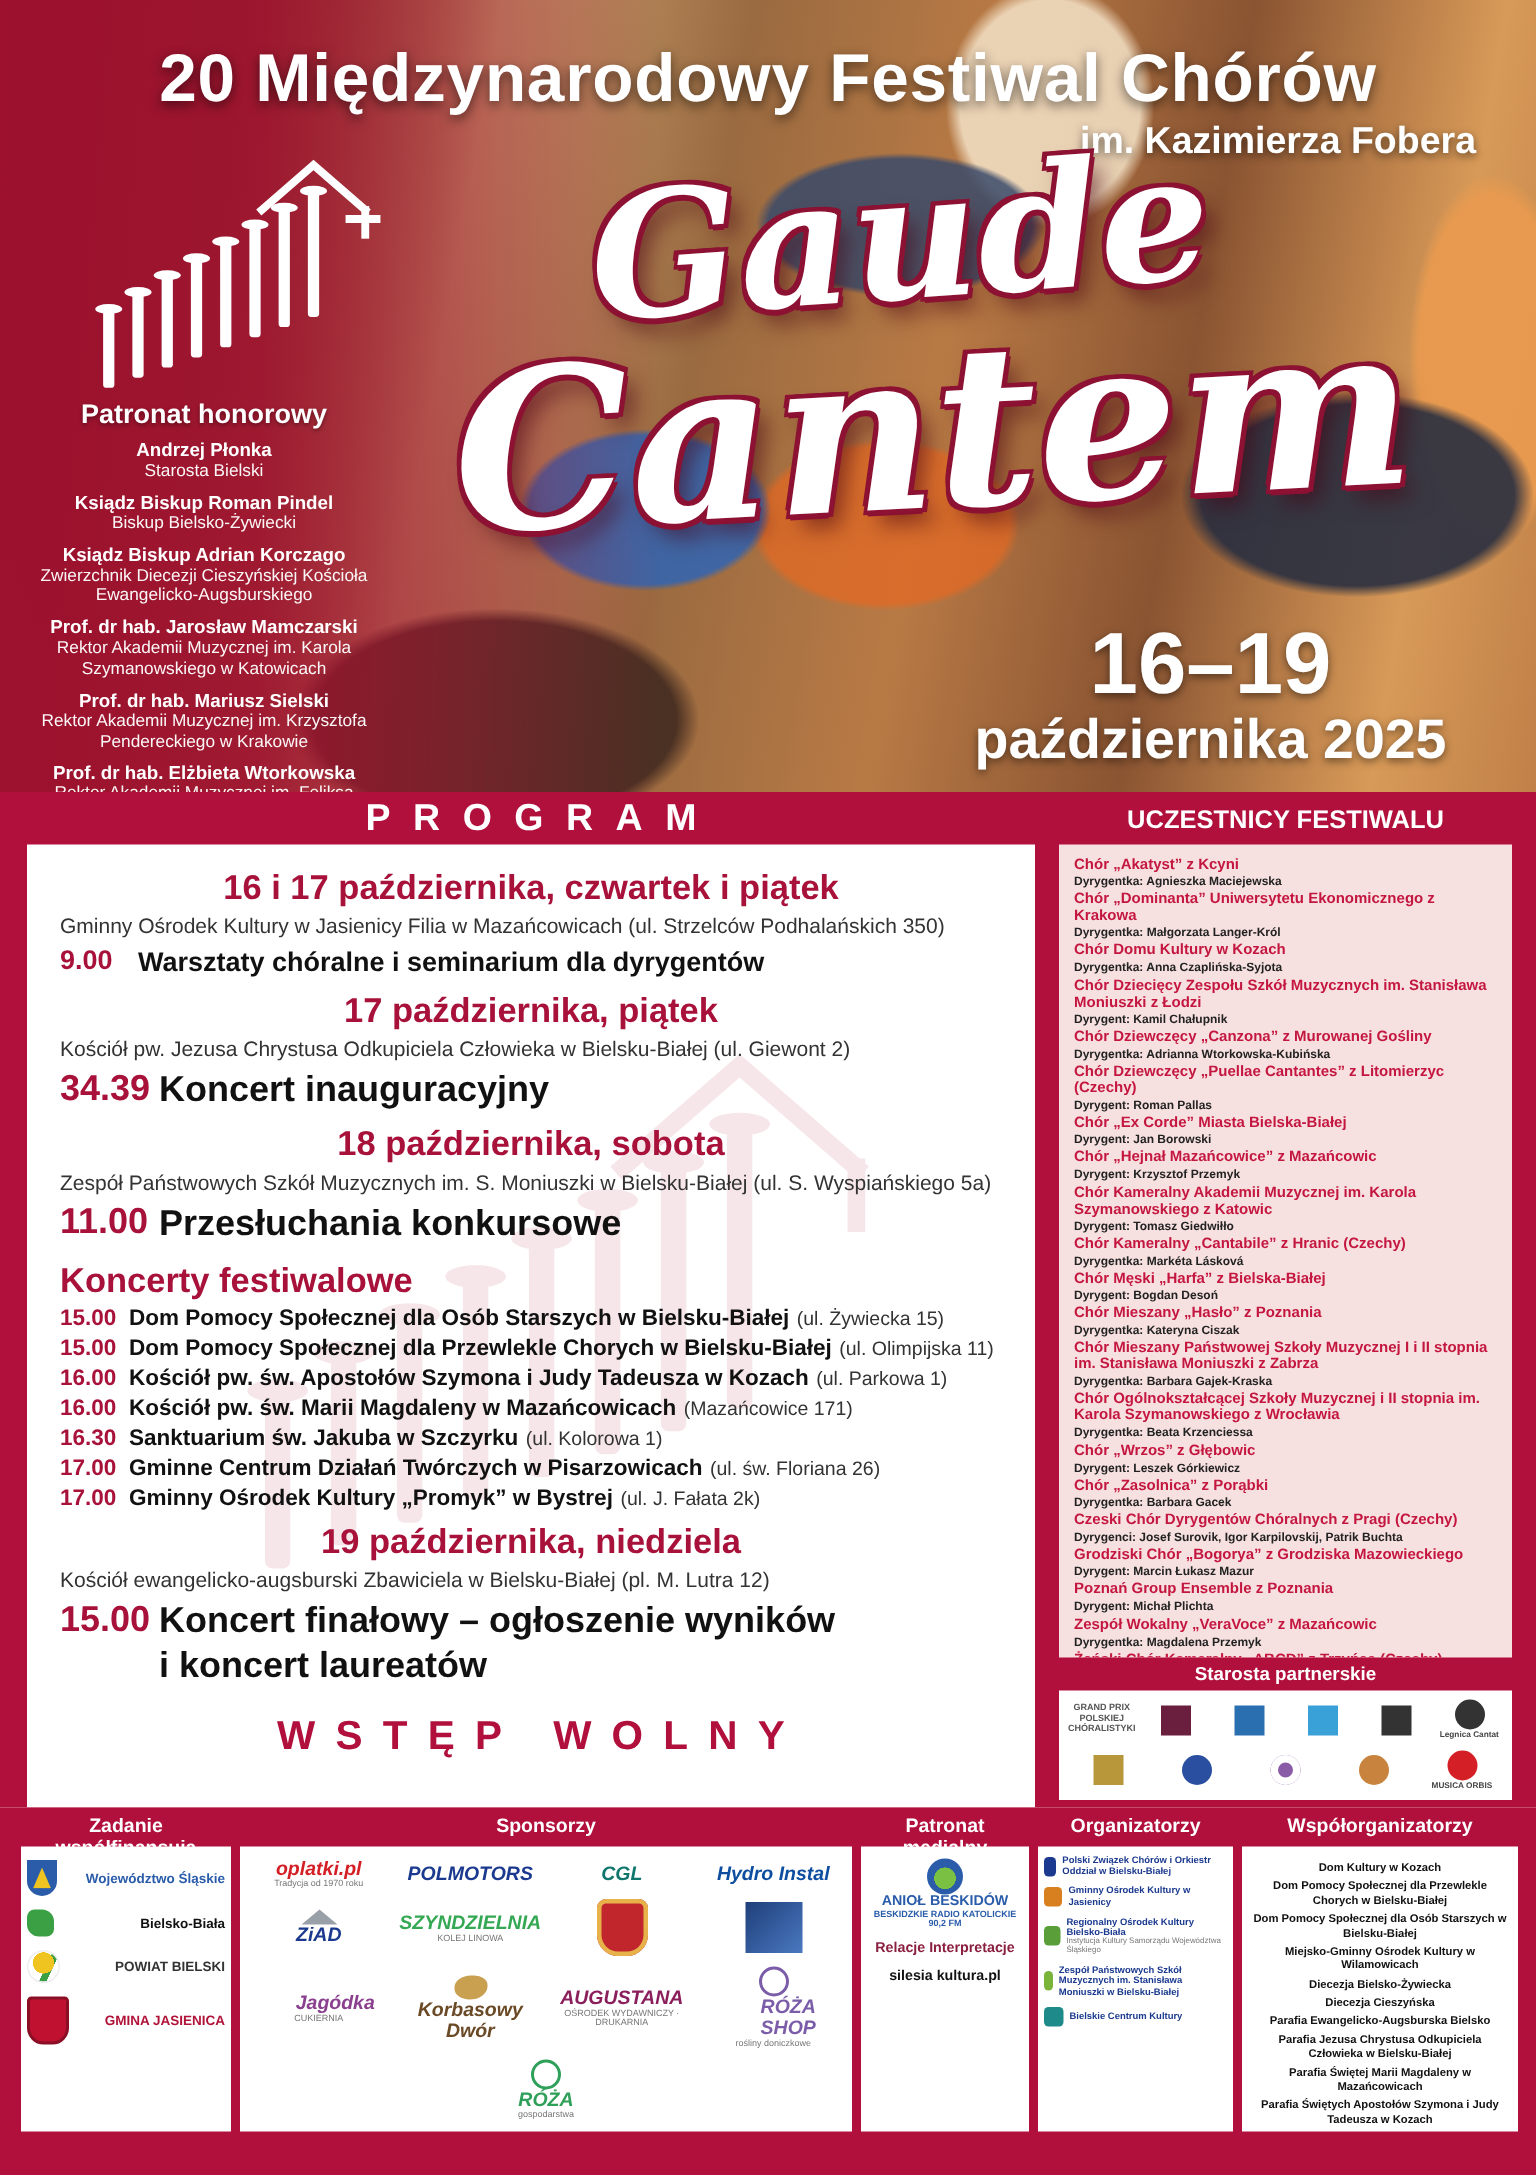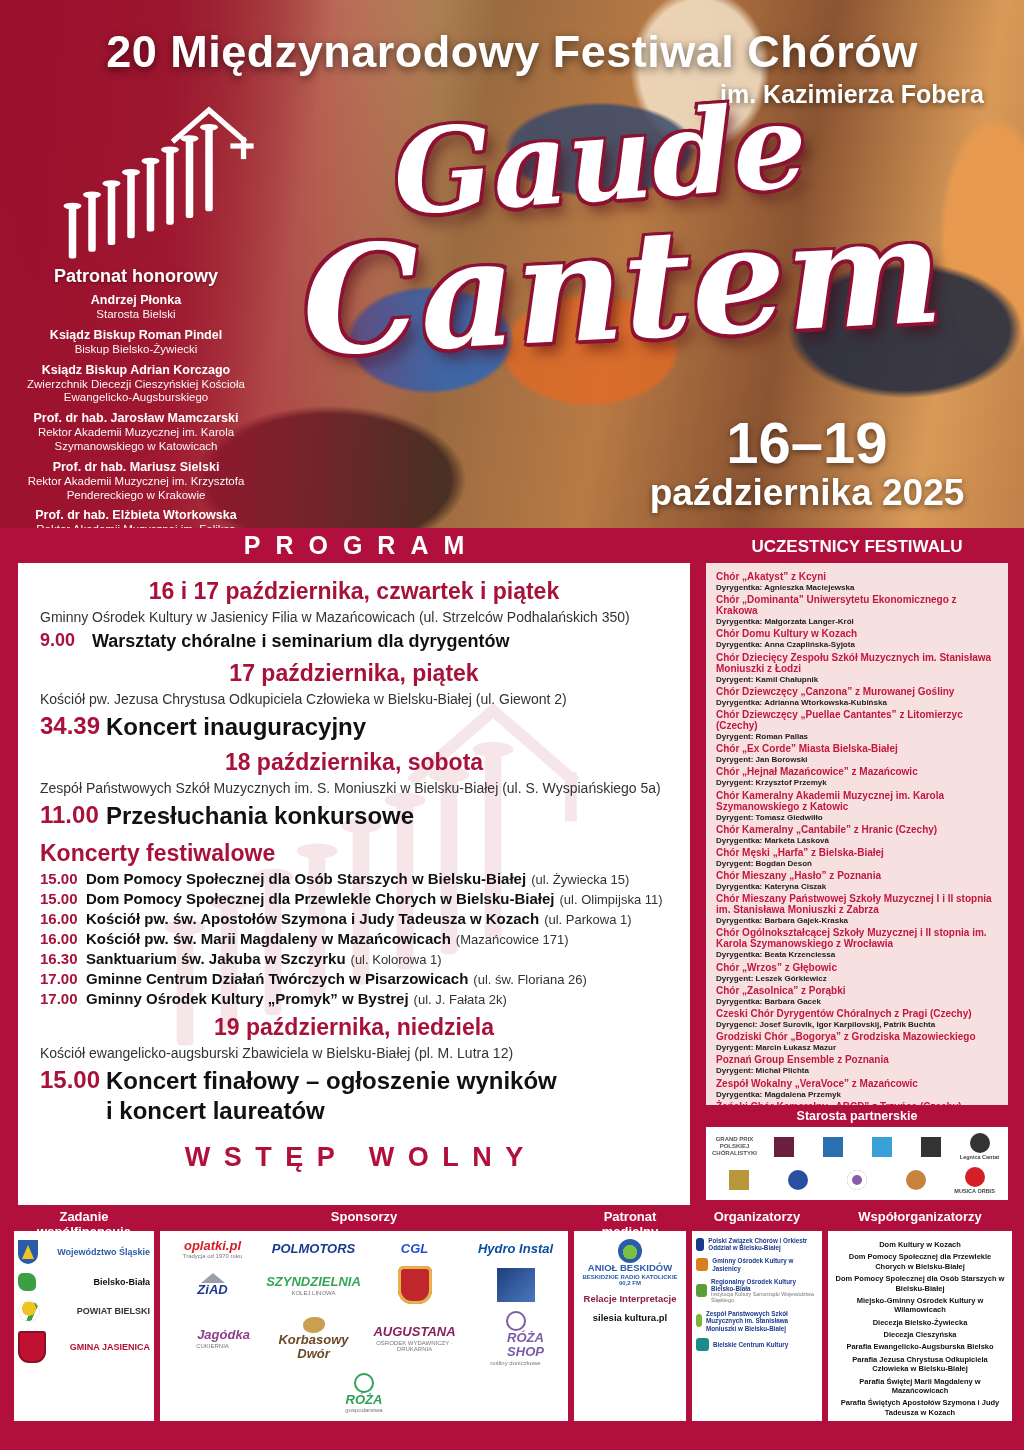"CGL" div.sp-label { color: #1d4ed8 -> #0f766e }
